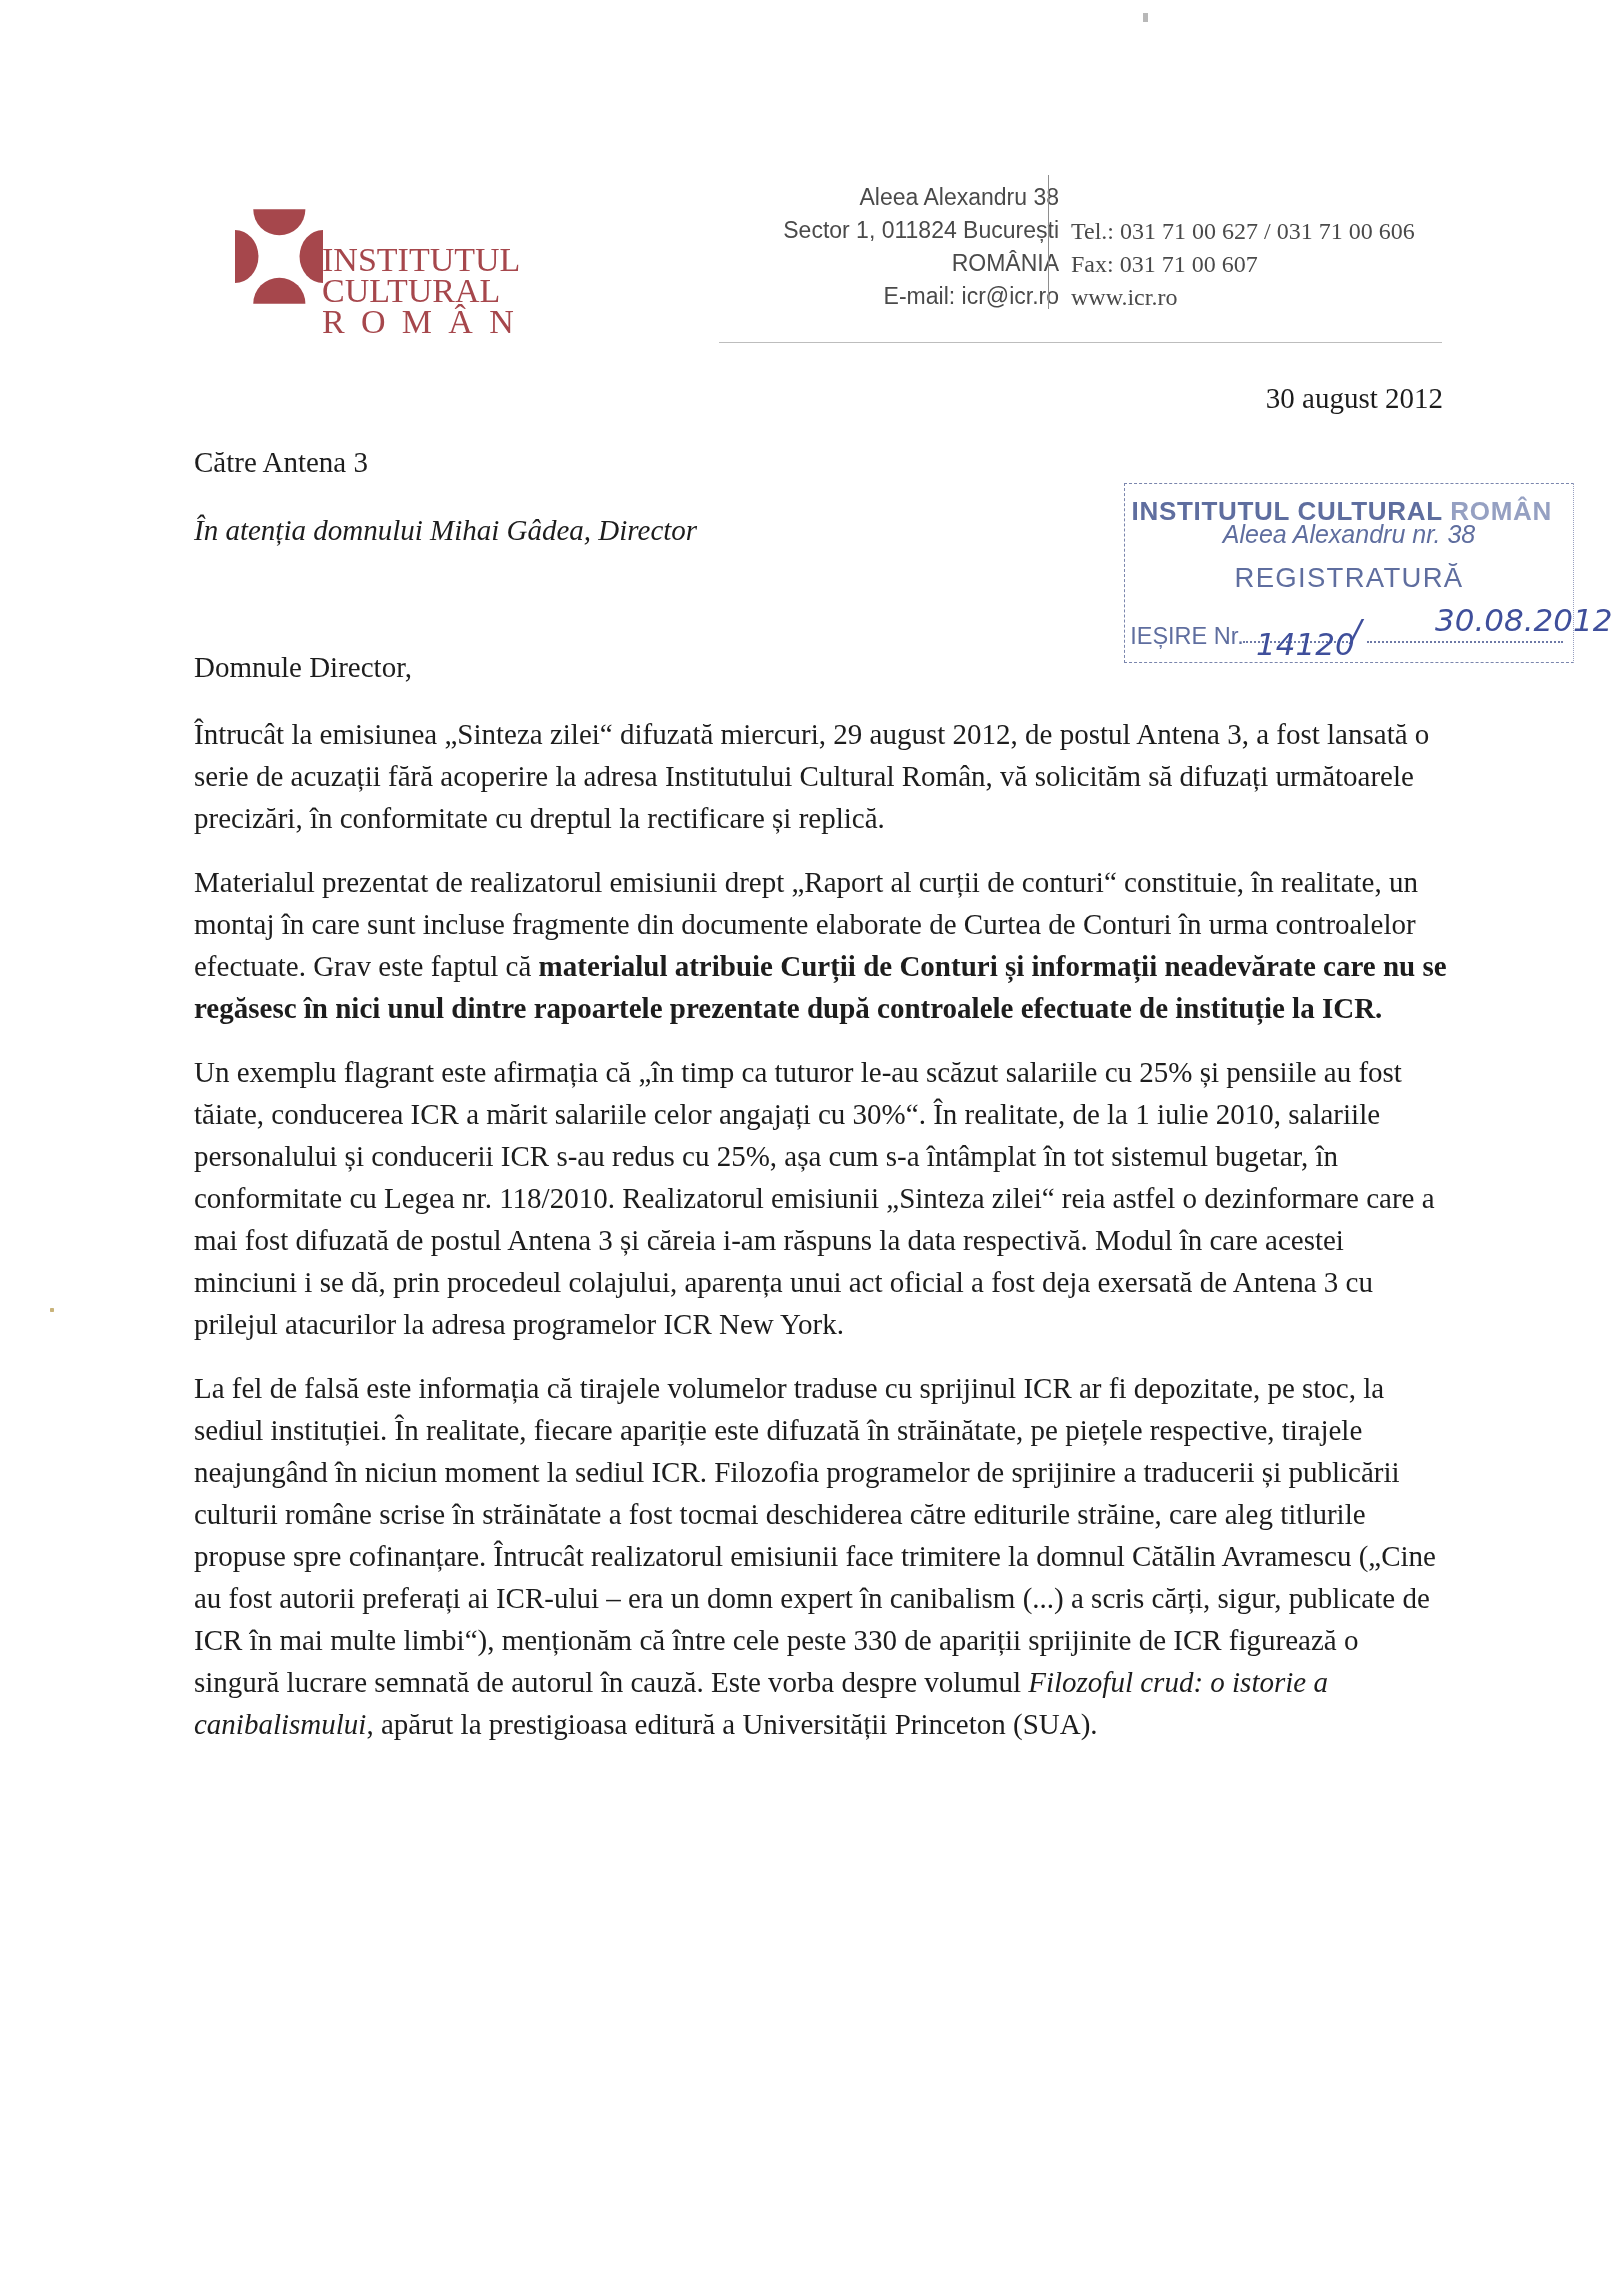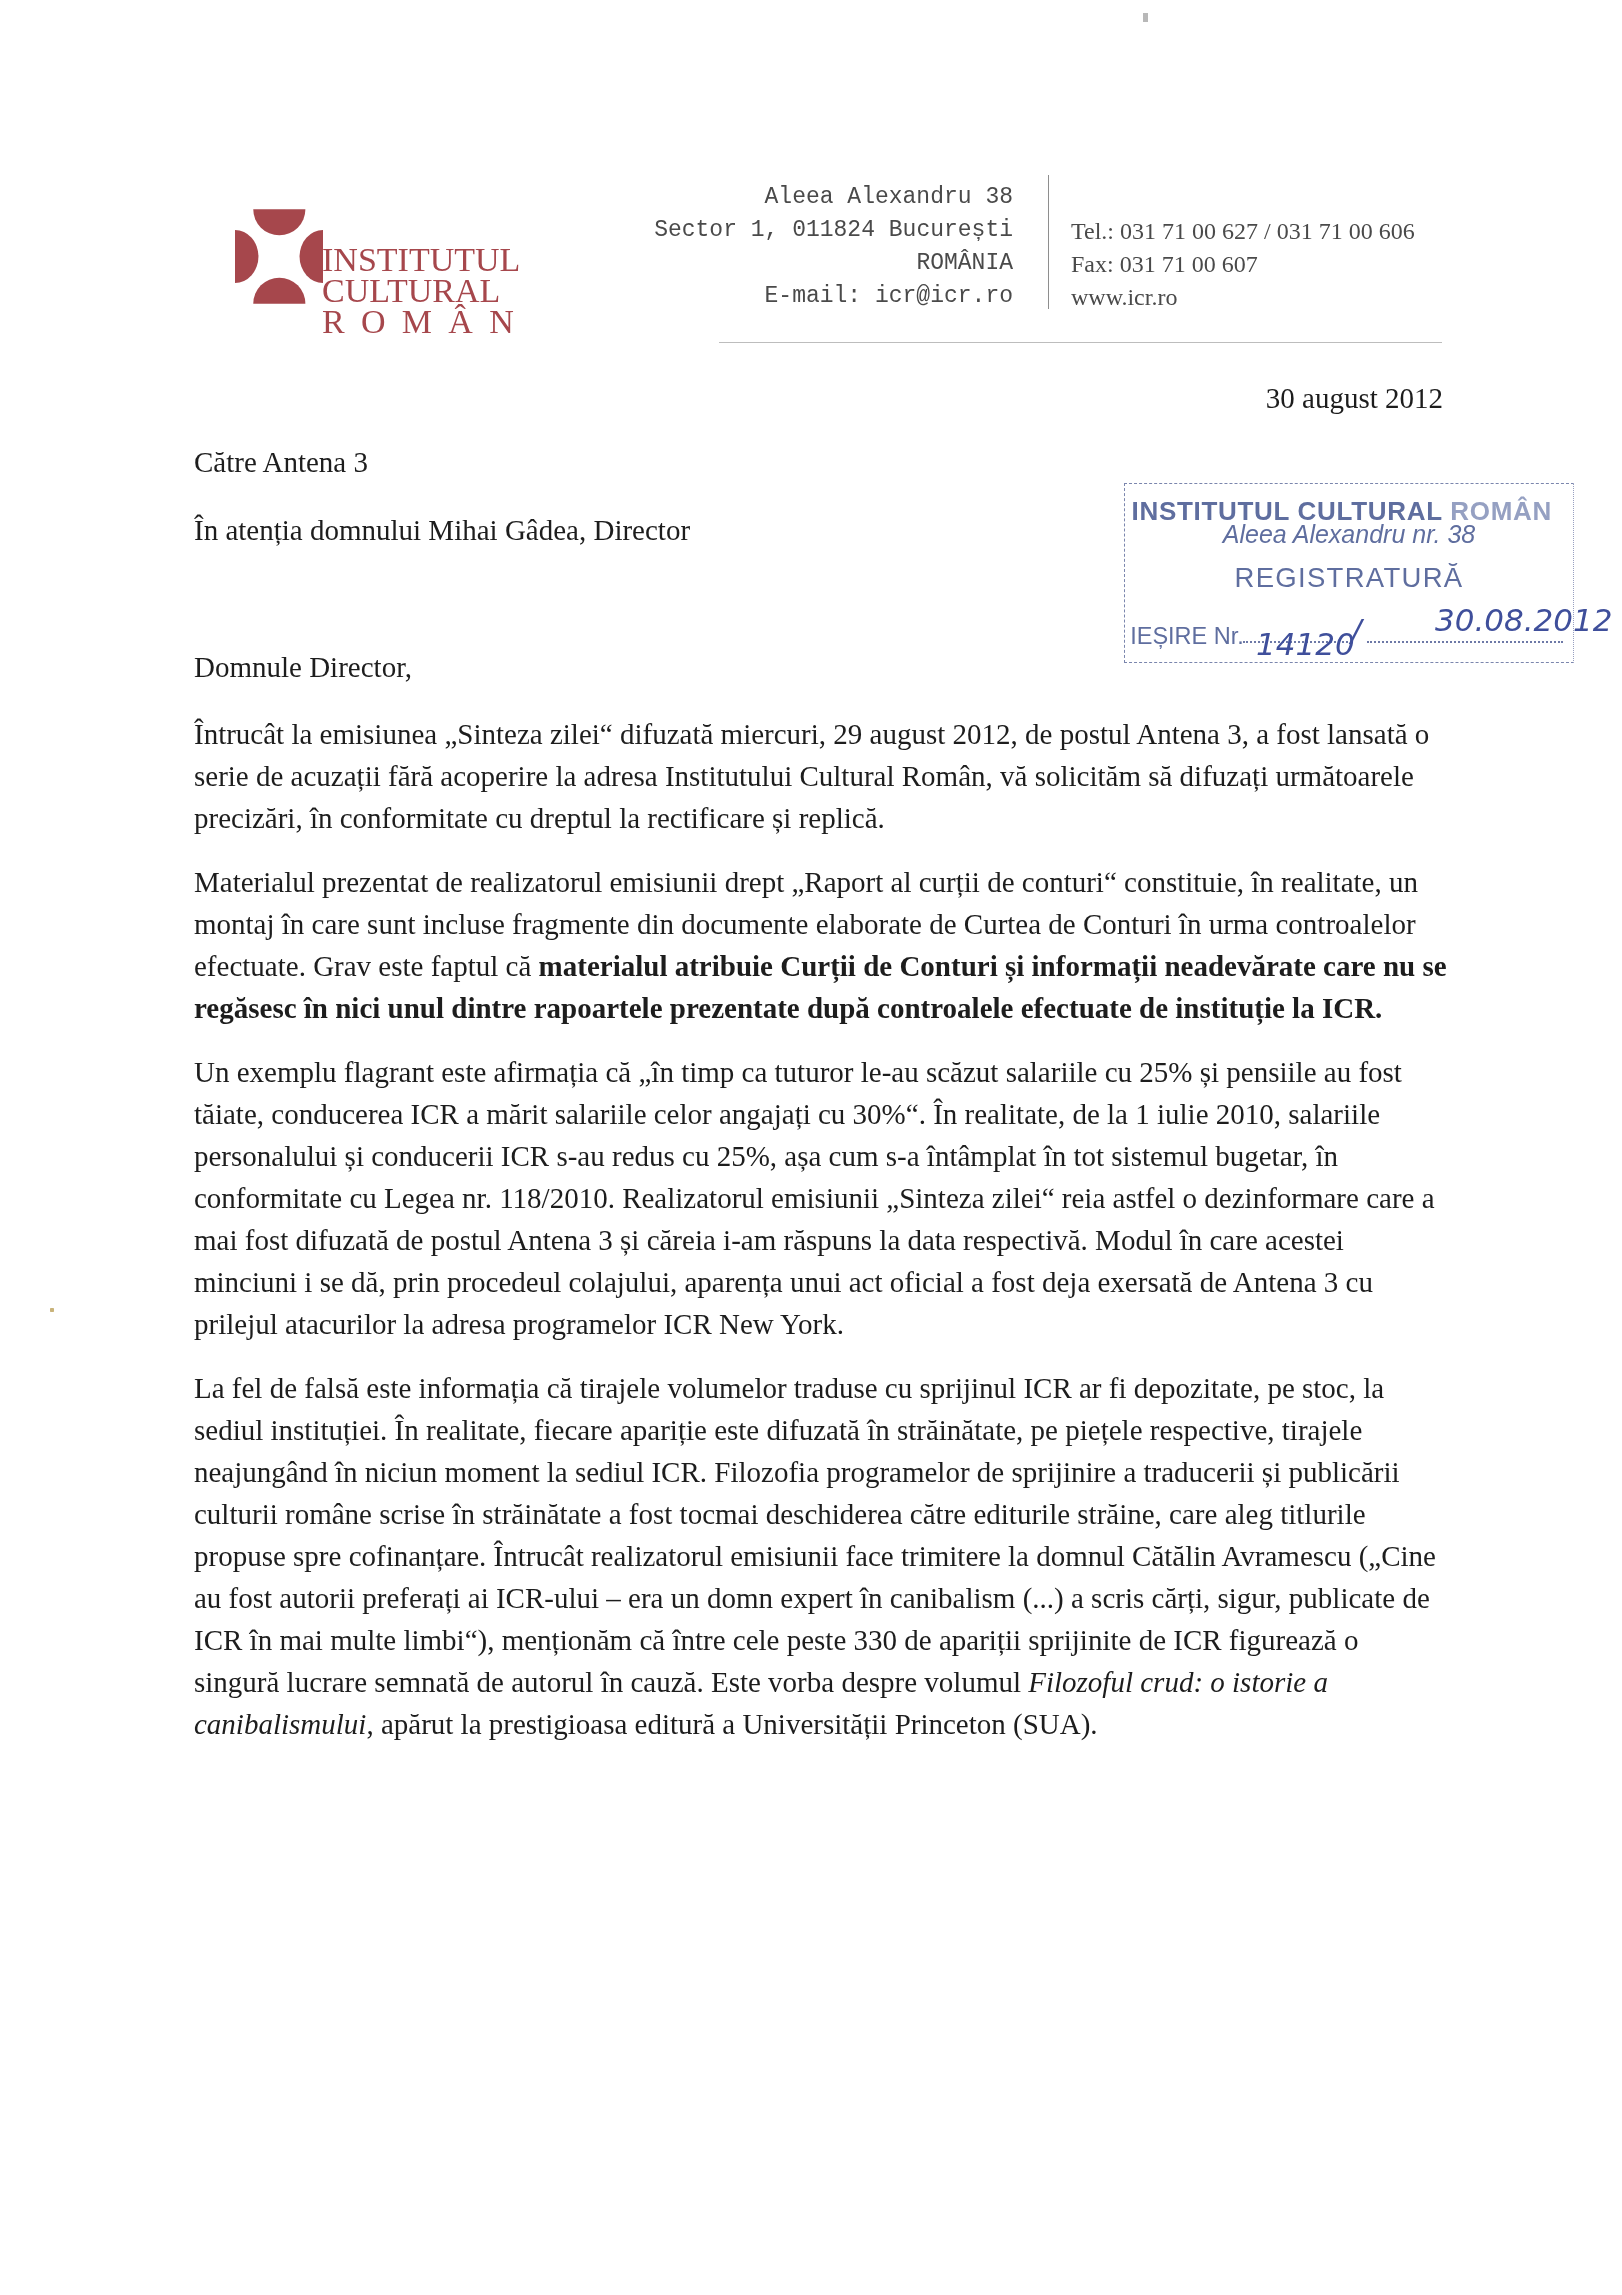"Aleea Alexandru 38" .addr { font-family: Liberation Mono, monospace -> Liberation Sans, sans-serif; right: 610px -> 564px }
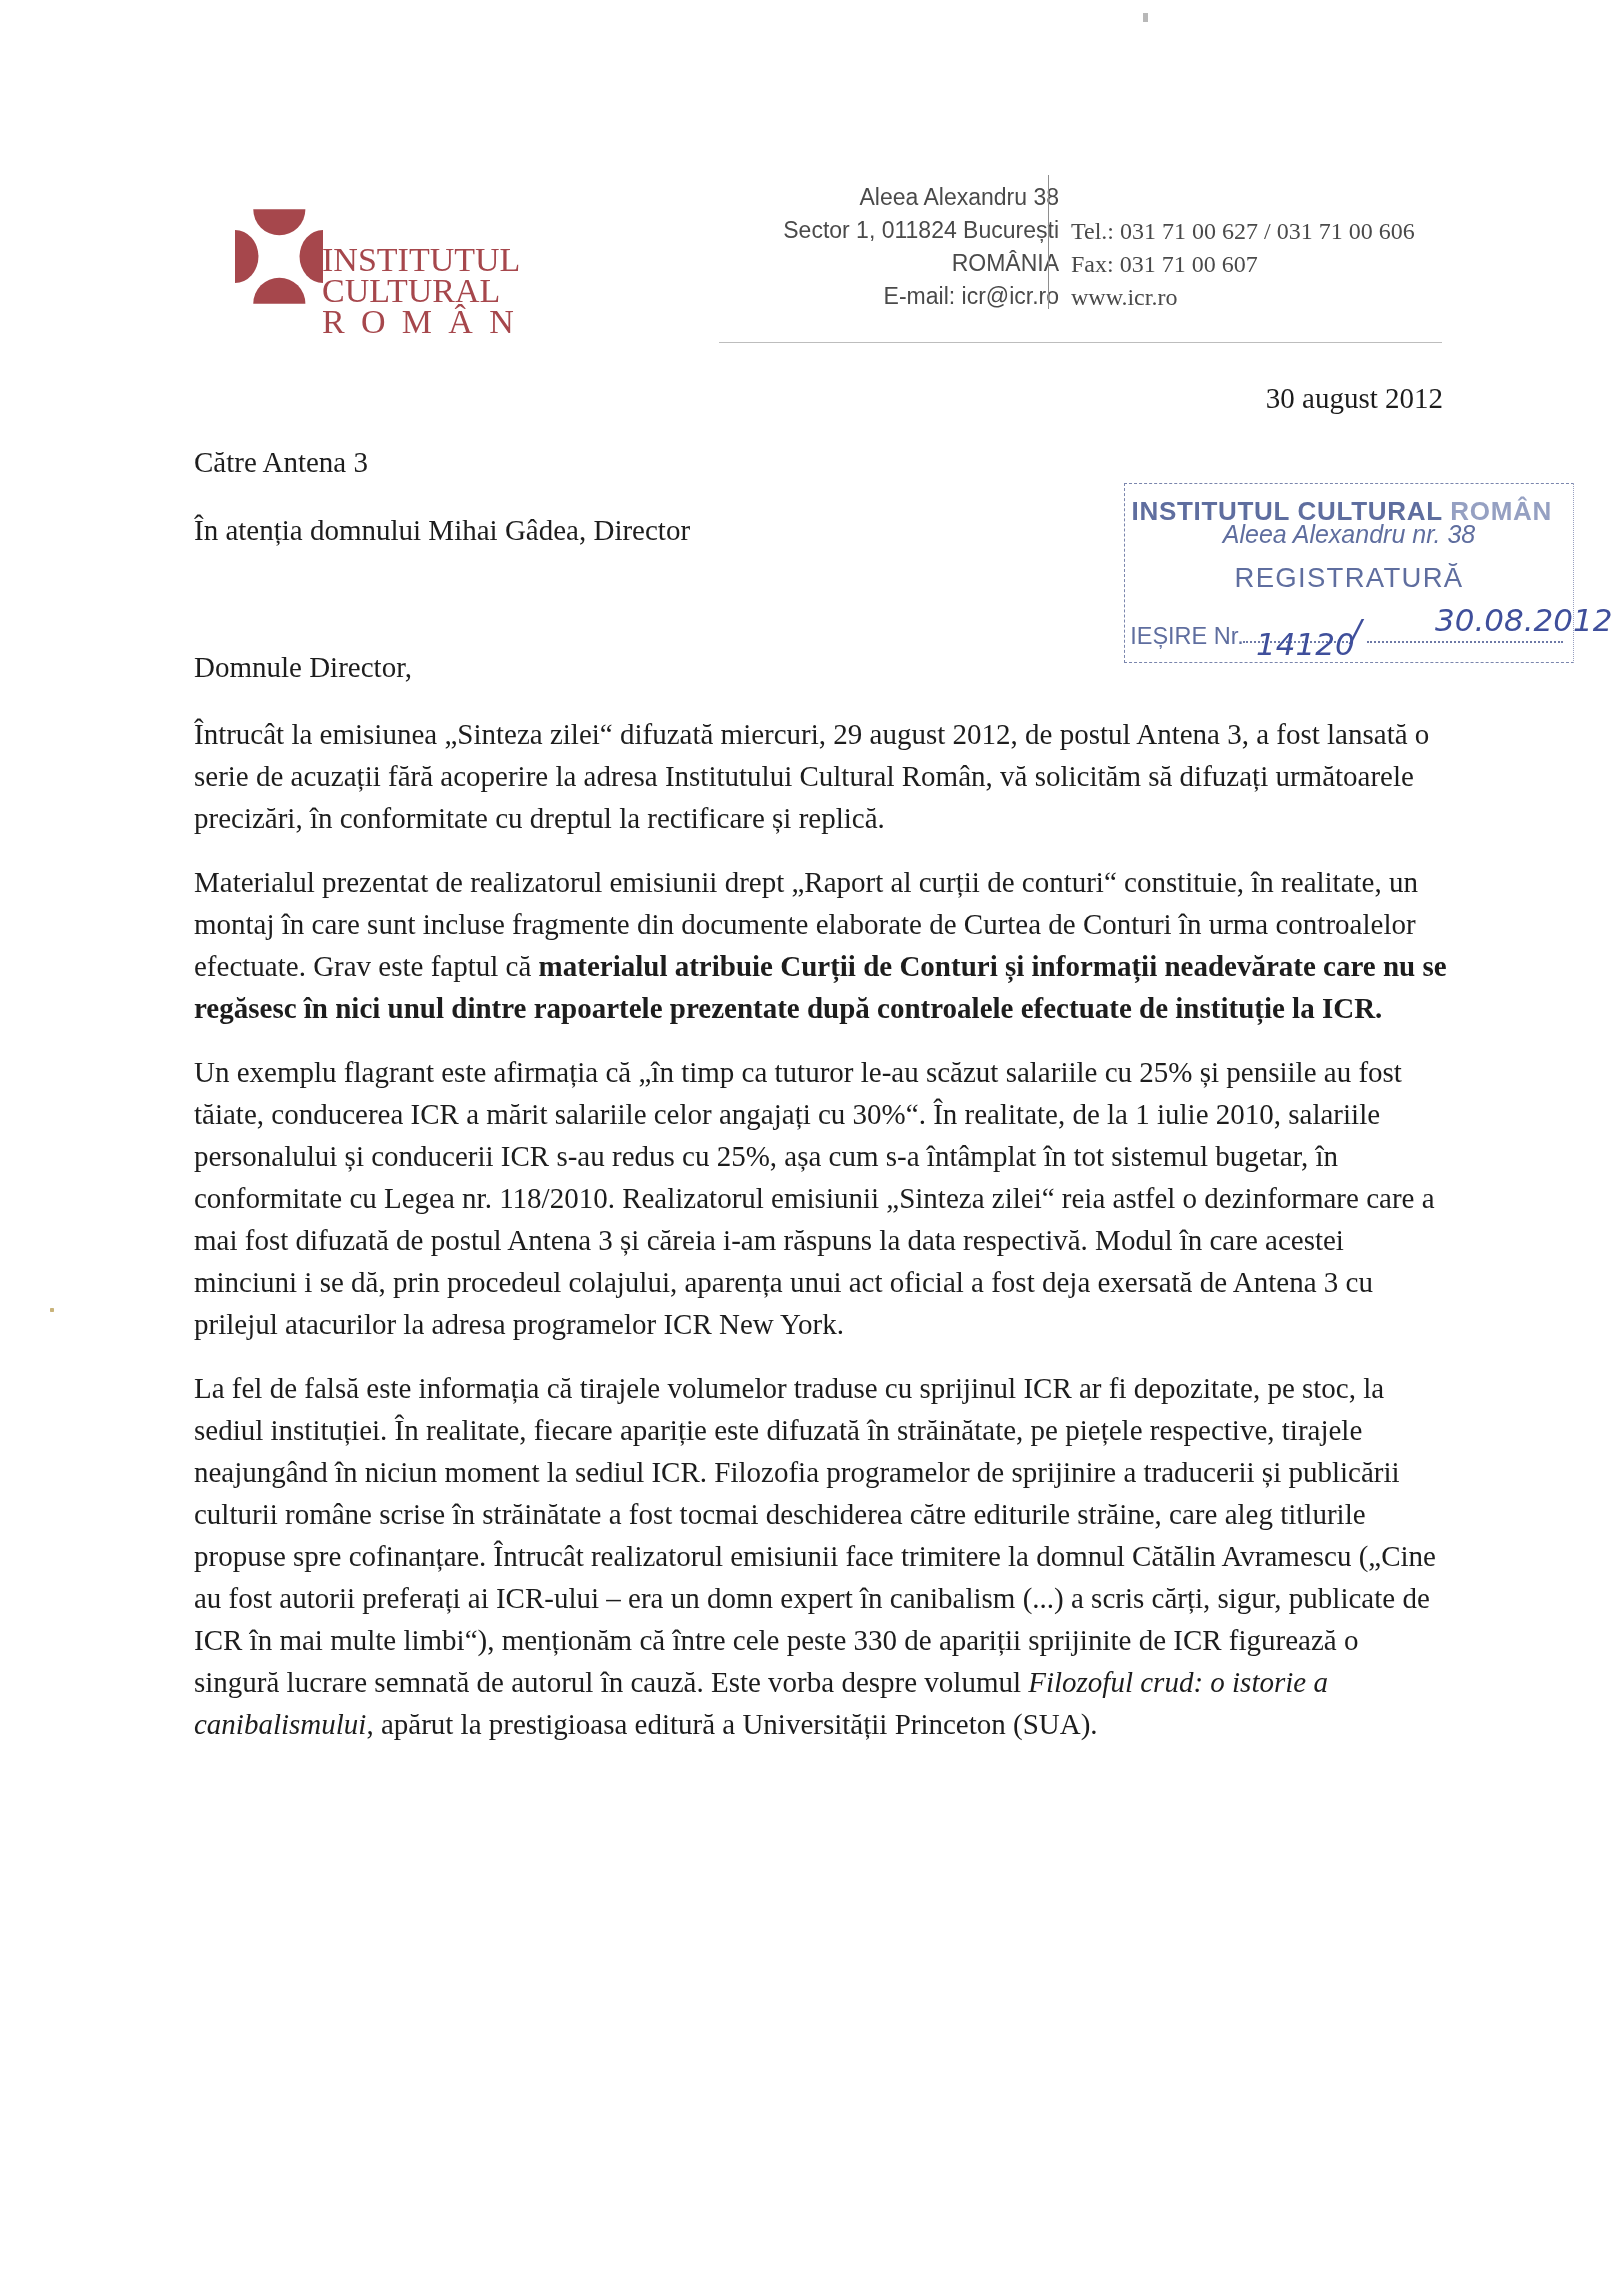"În atenția domnului Mihai Gâdea," .attention { font-style: none -> italic }
